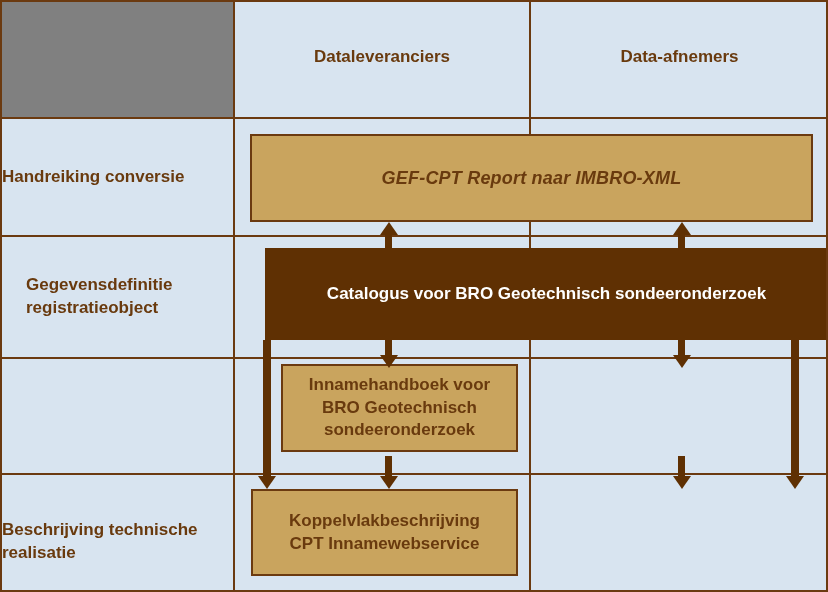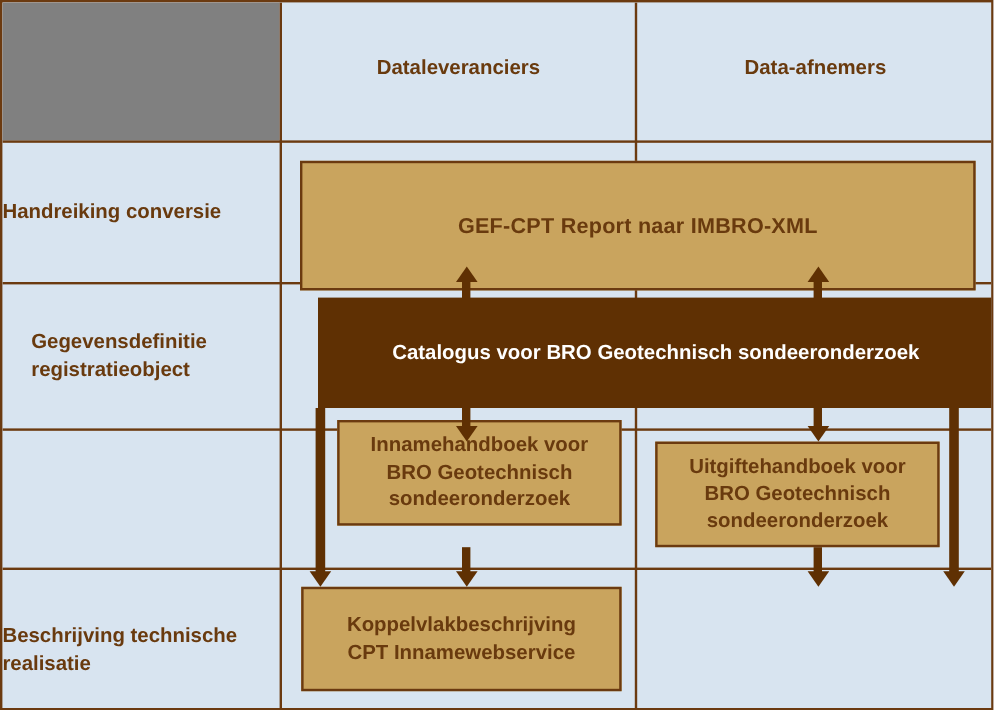"GEF-CPT Report naar IMBRO-XML" .box-gef { font-style: none -> italic; height: 108px -> 88px }
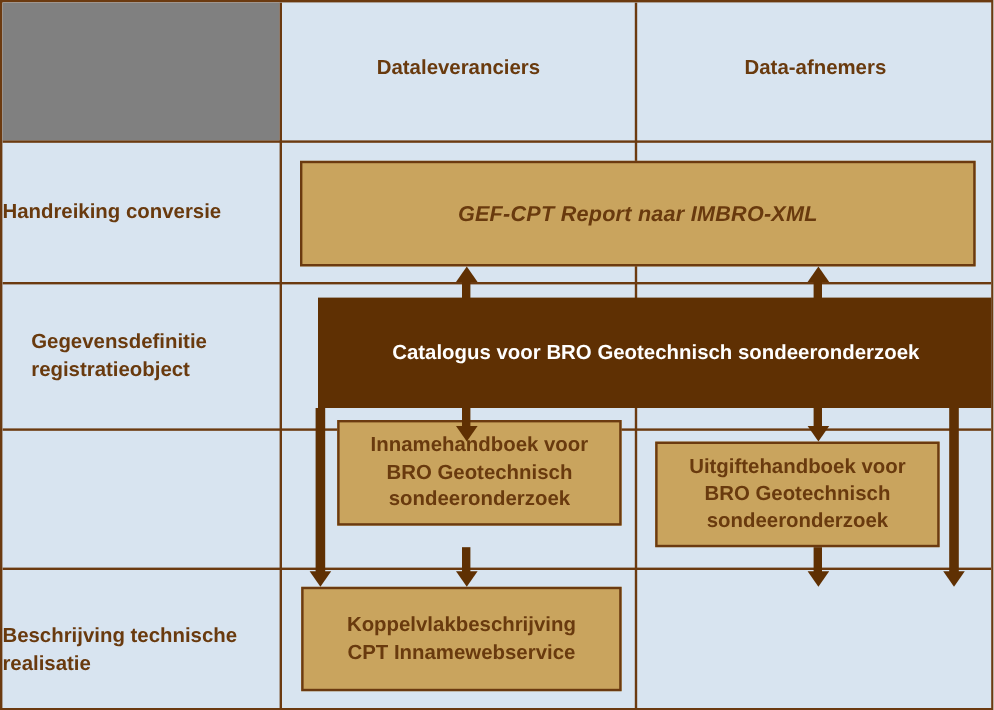"Innamehandboek voor BRO Geotechnisch" .box-inh { top: 348px -> 362px }
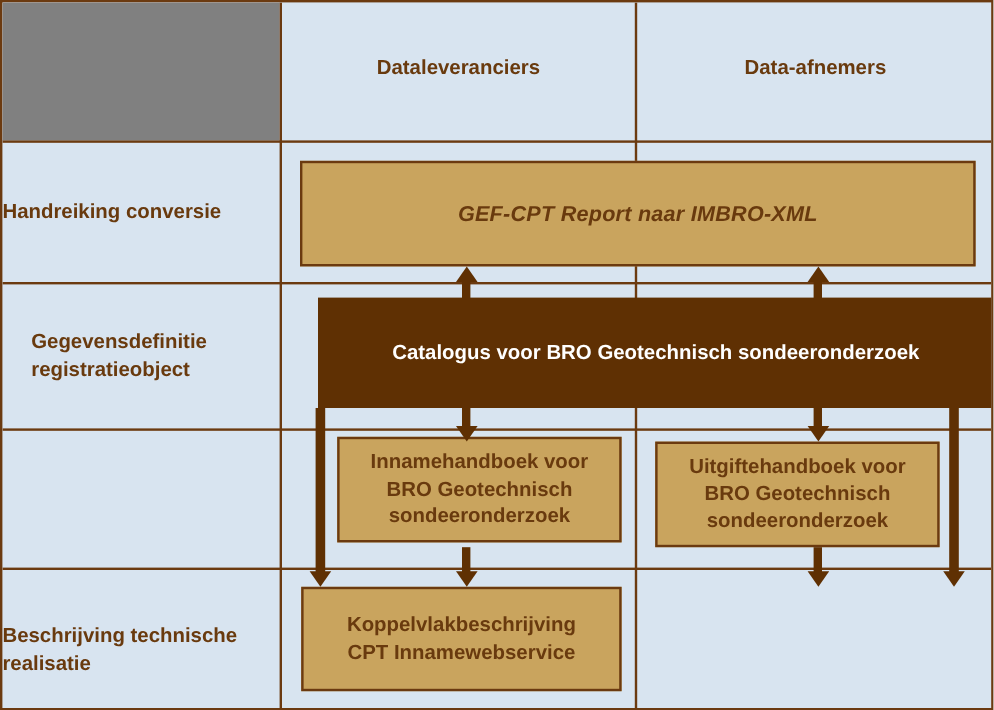"Uitgiftehandboek voor BRO Geotechnisch" div.box { html: <div>Uitgiftehandboek voor BRO Geotechnisch sondeeronderzoek</div> -> none }
